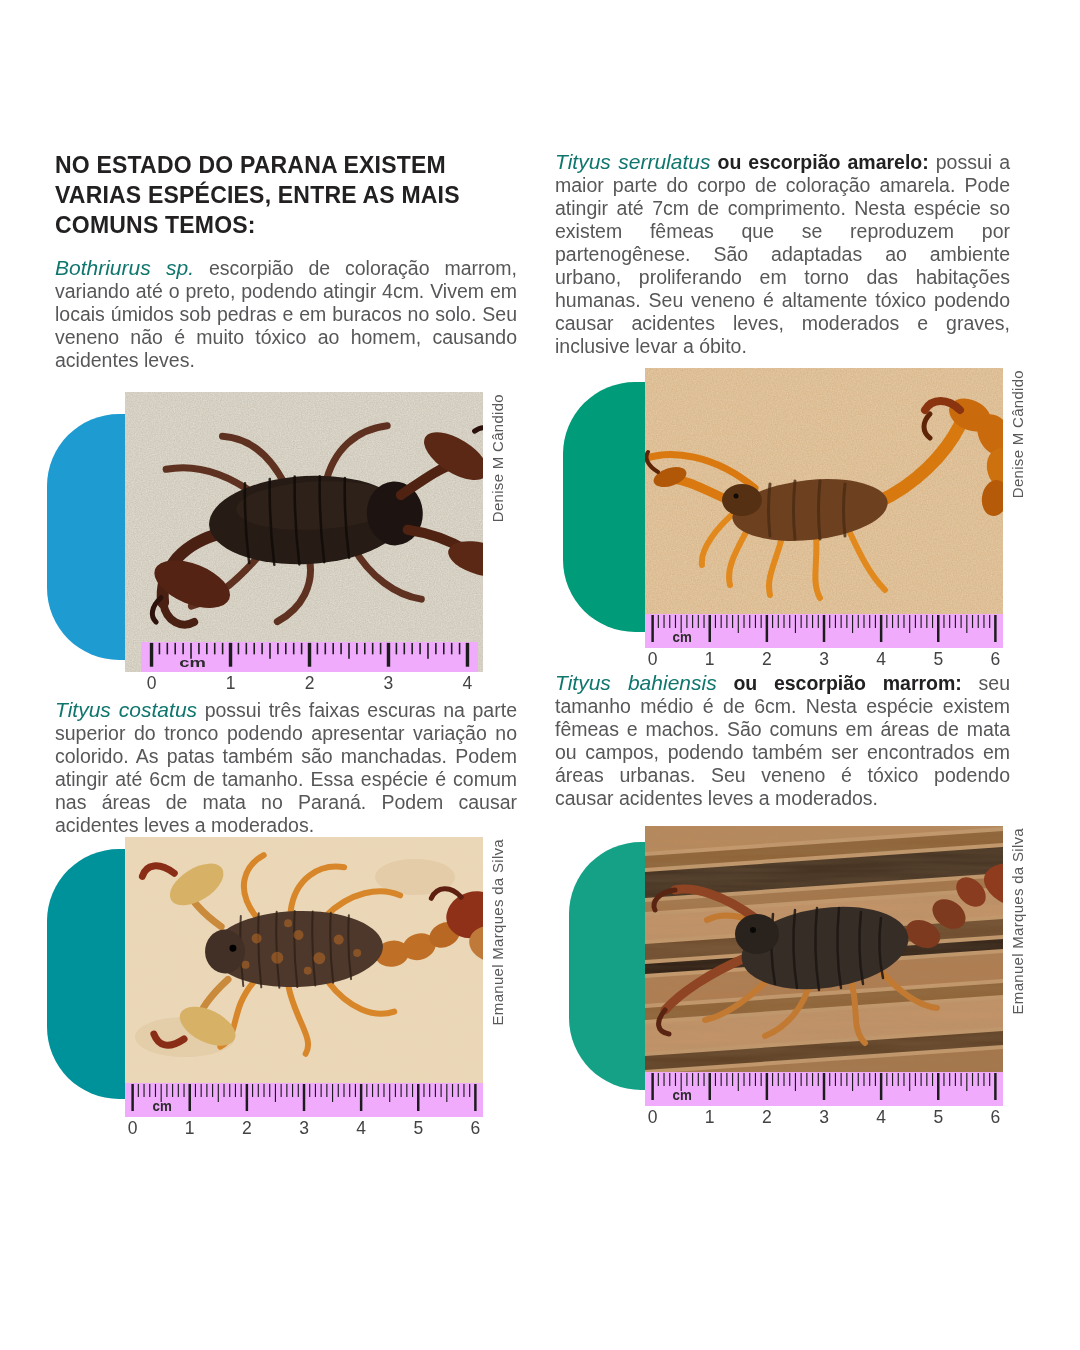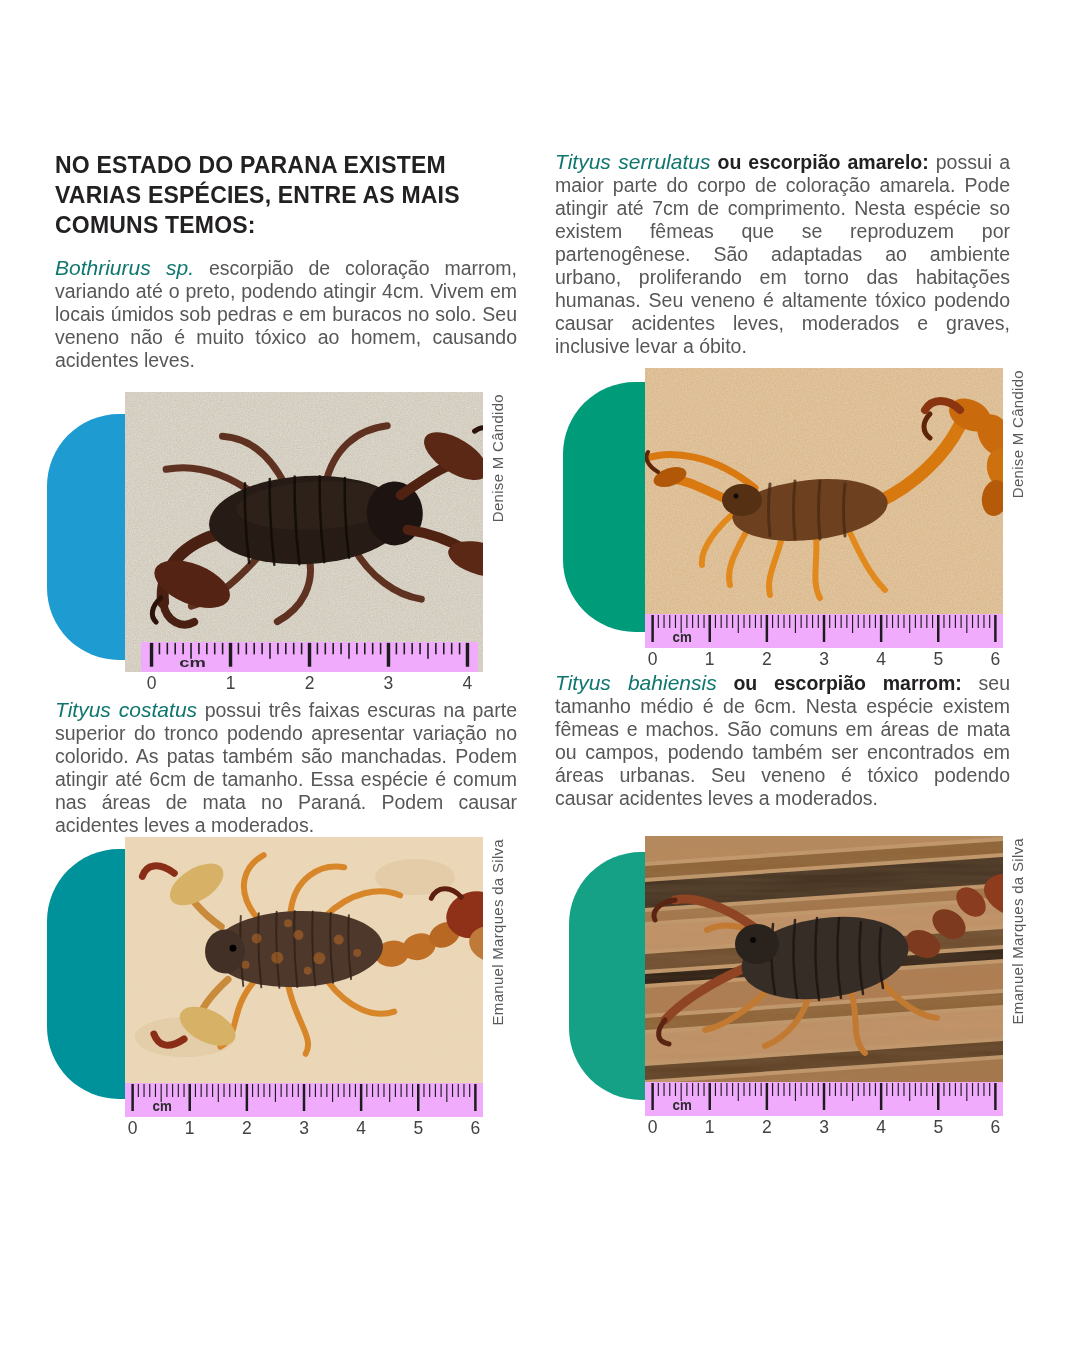"Tityus bahiensis ou escorpião marrom:" .p2-right { margin-bottom: 26px -> 16px }
